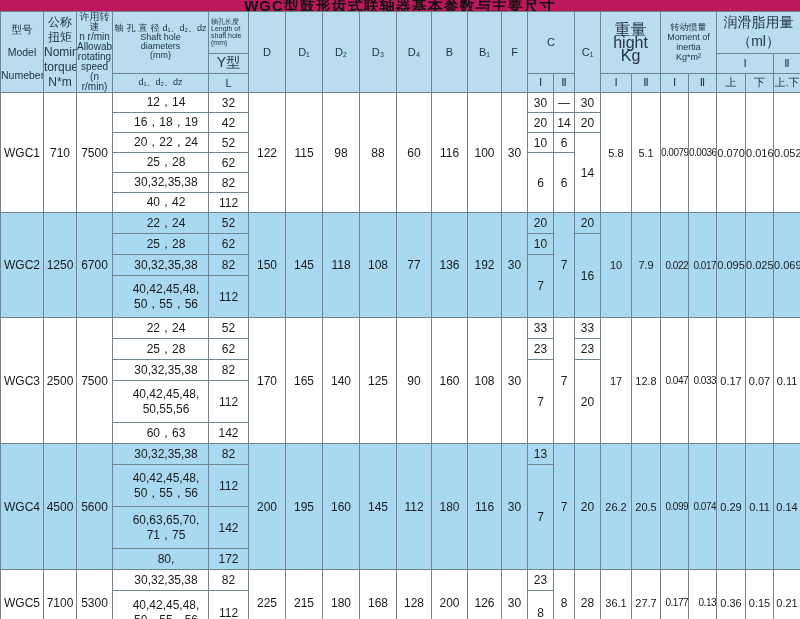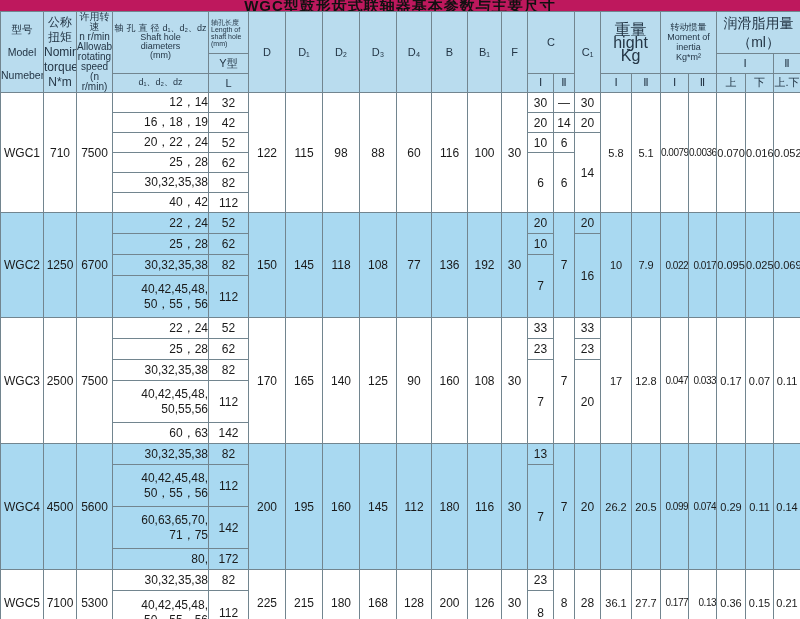"Y型" .th-ytype { font-size: 11px -> 14px }
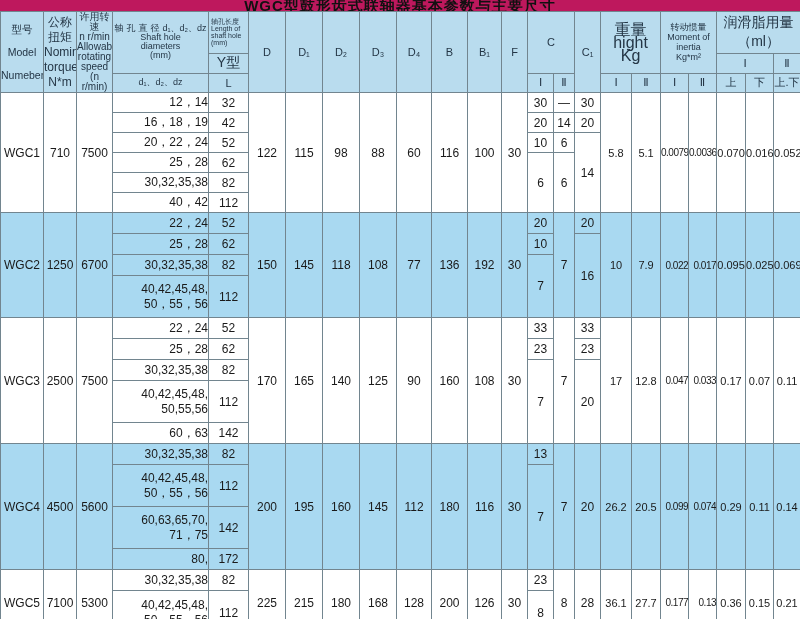"12，14" .holes { text-align: right -> center }
